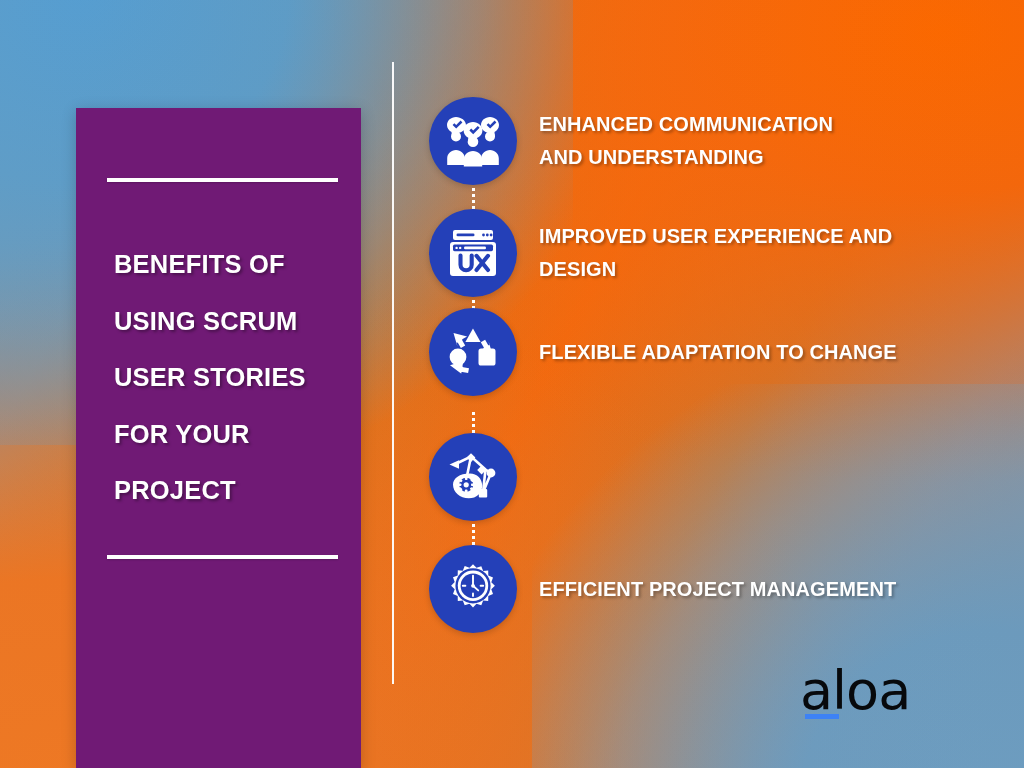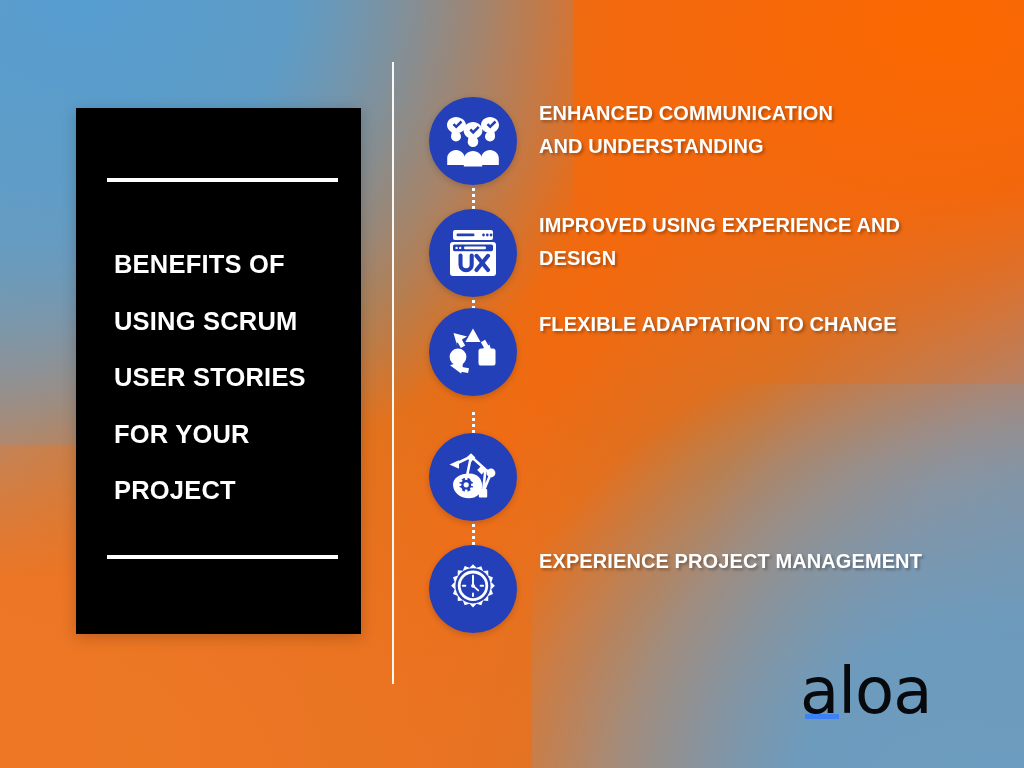"ENHANCED COMMUNICATION" .benefit-row { align-items: flex-start -> center }
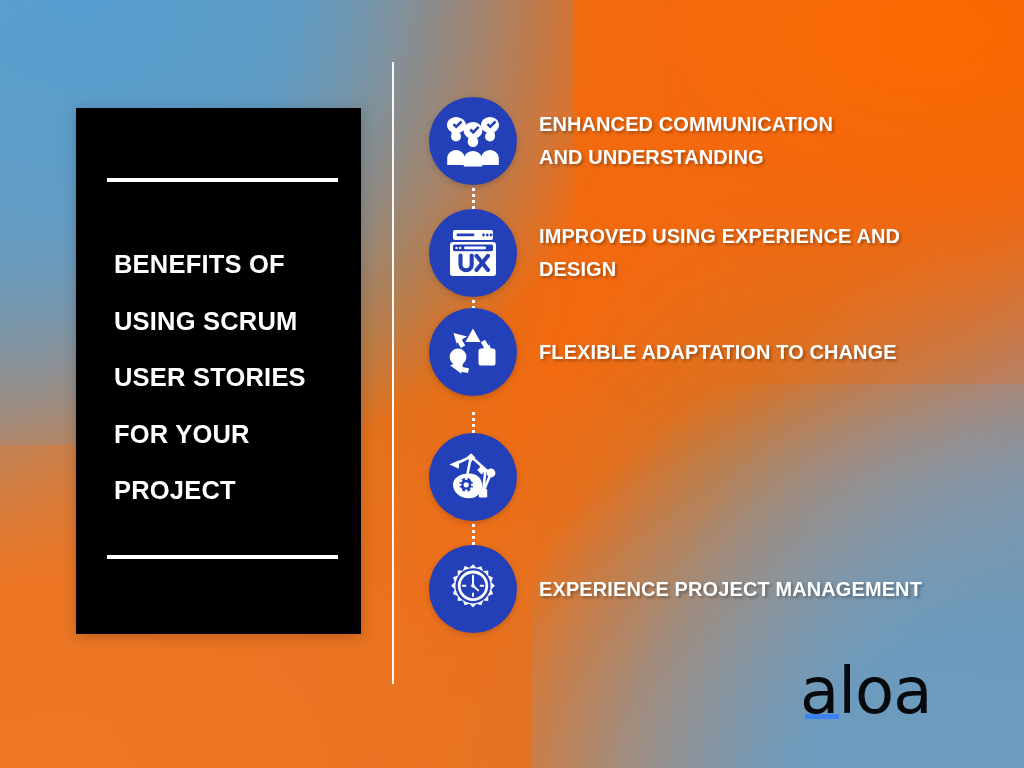"IMPROVED USING EXPERIENCE AND" div.benefit-label { text: USING -> USER }
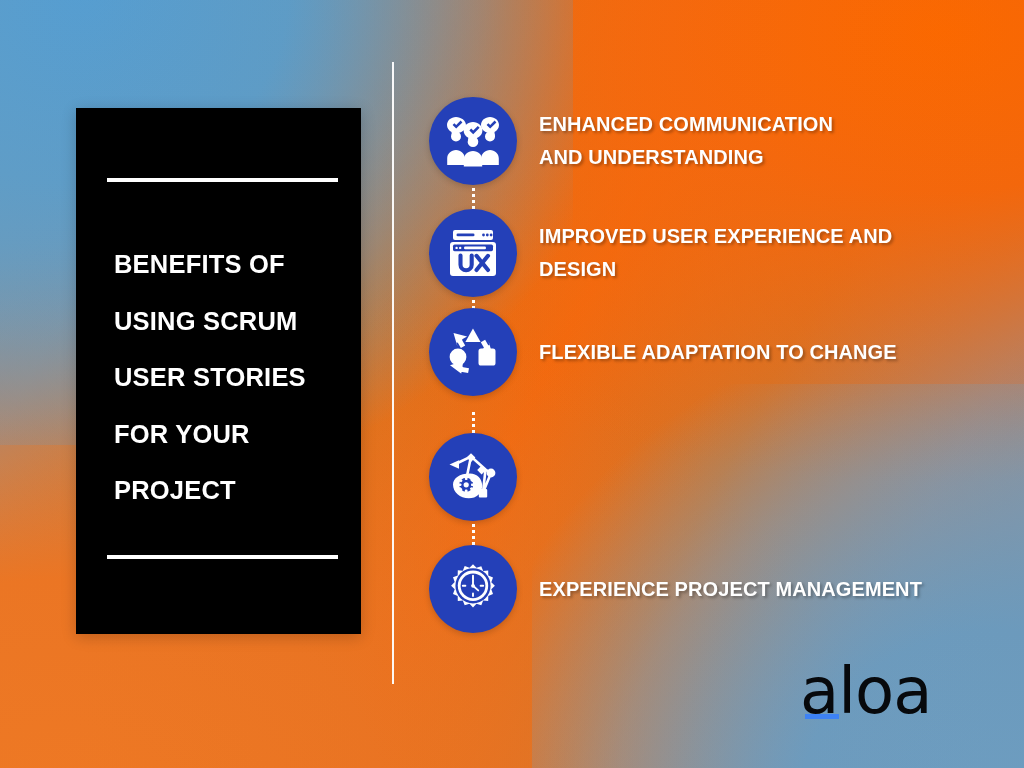"BENEFITS OF" #title-panel { background: #000000 -> #701a75; height: 526px -> 660px }
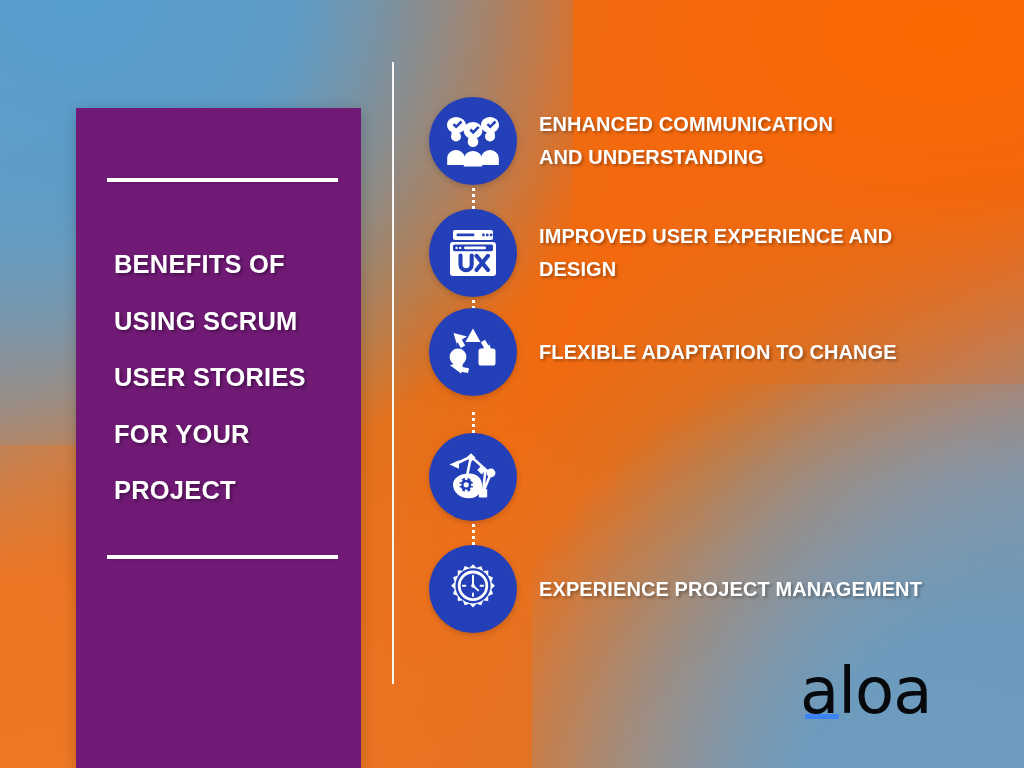"EXPERIENCE PROJECT MANAGEMENT" div.benefit-label { text: EXPERIENCE -> EFFICIENT }
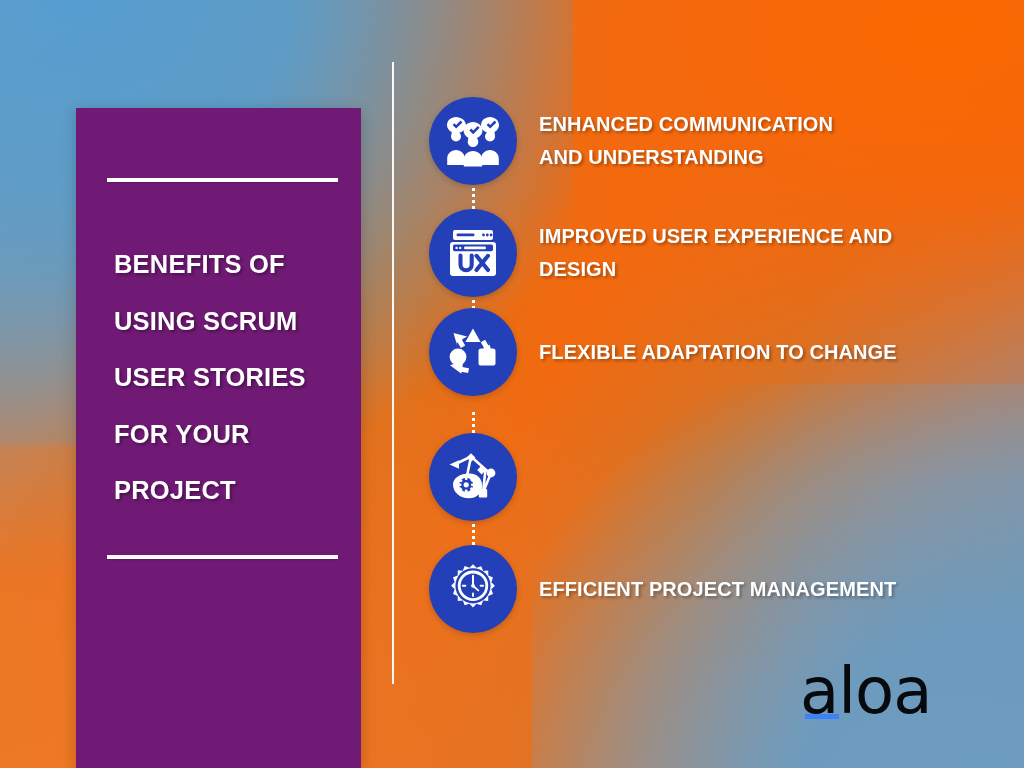"aloa" #logo-word { font-size: 64px -> 54px }
